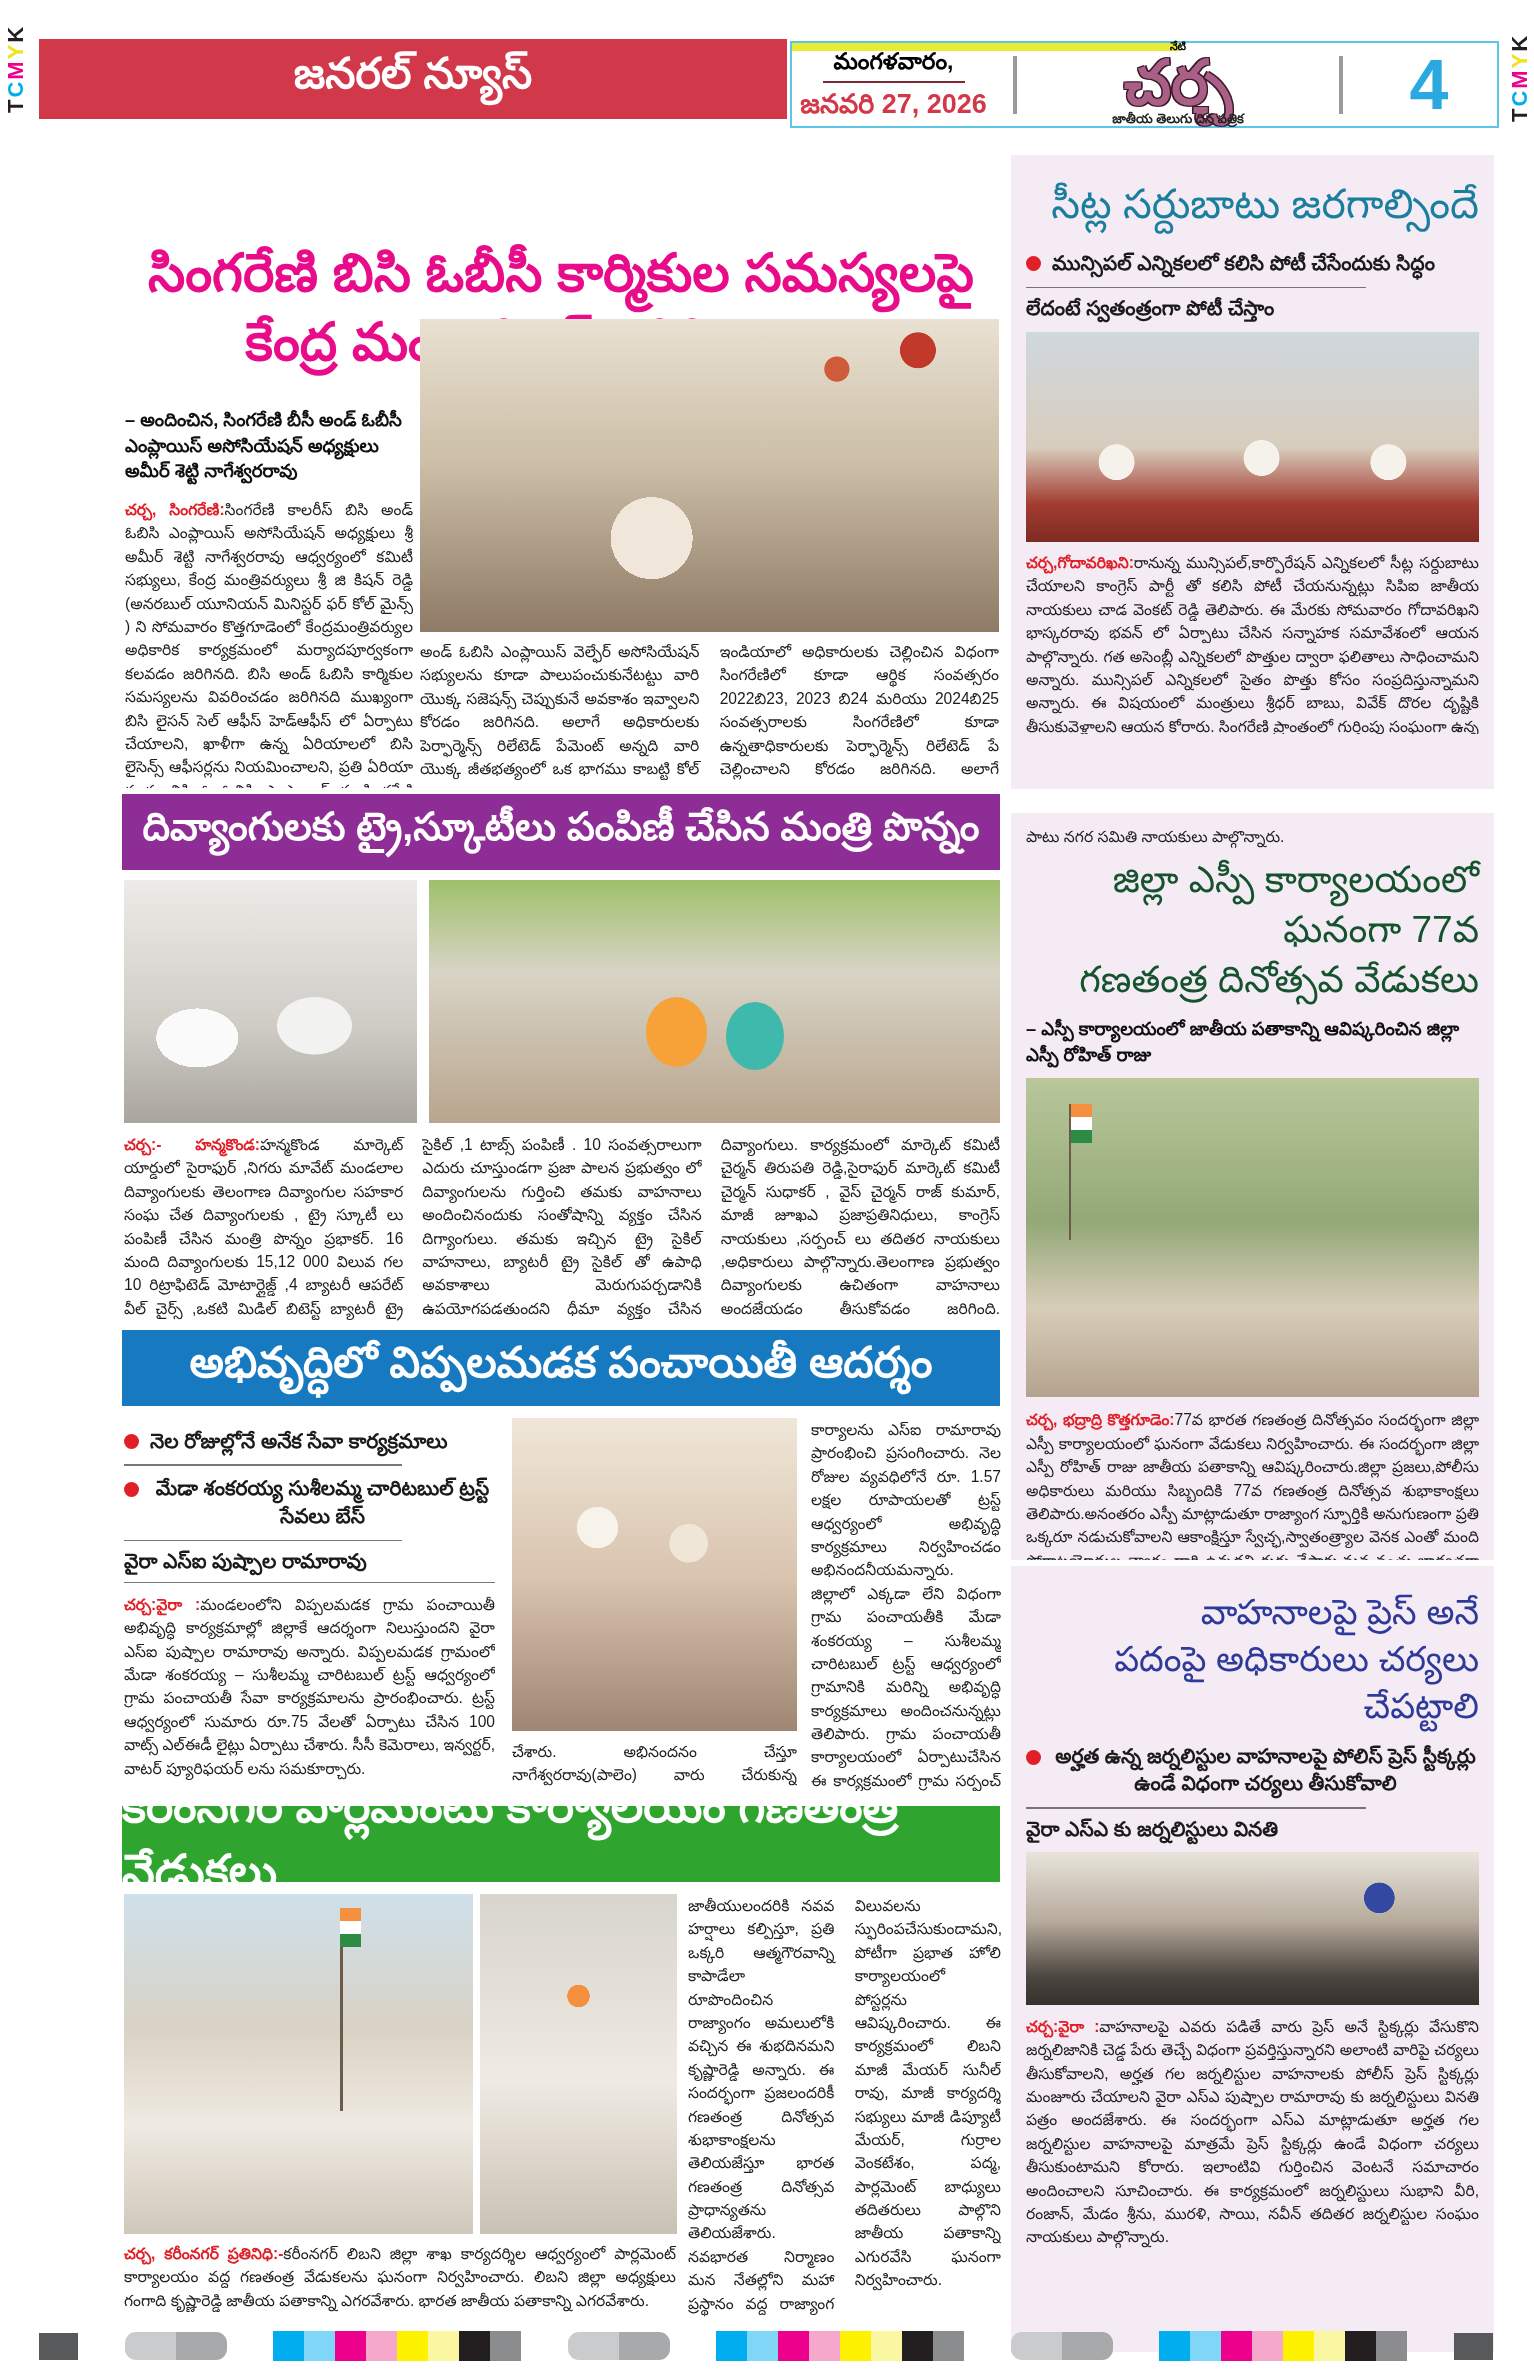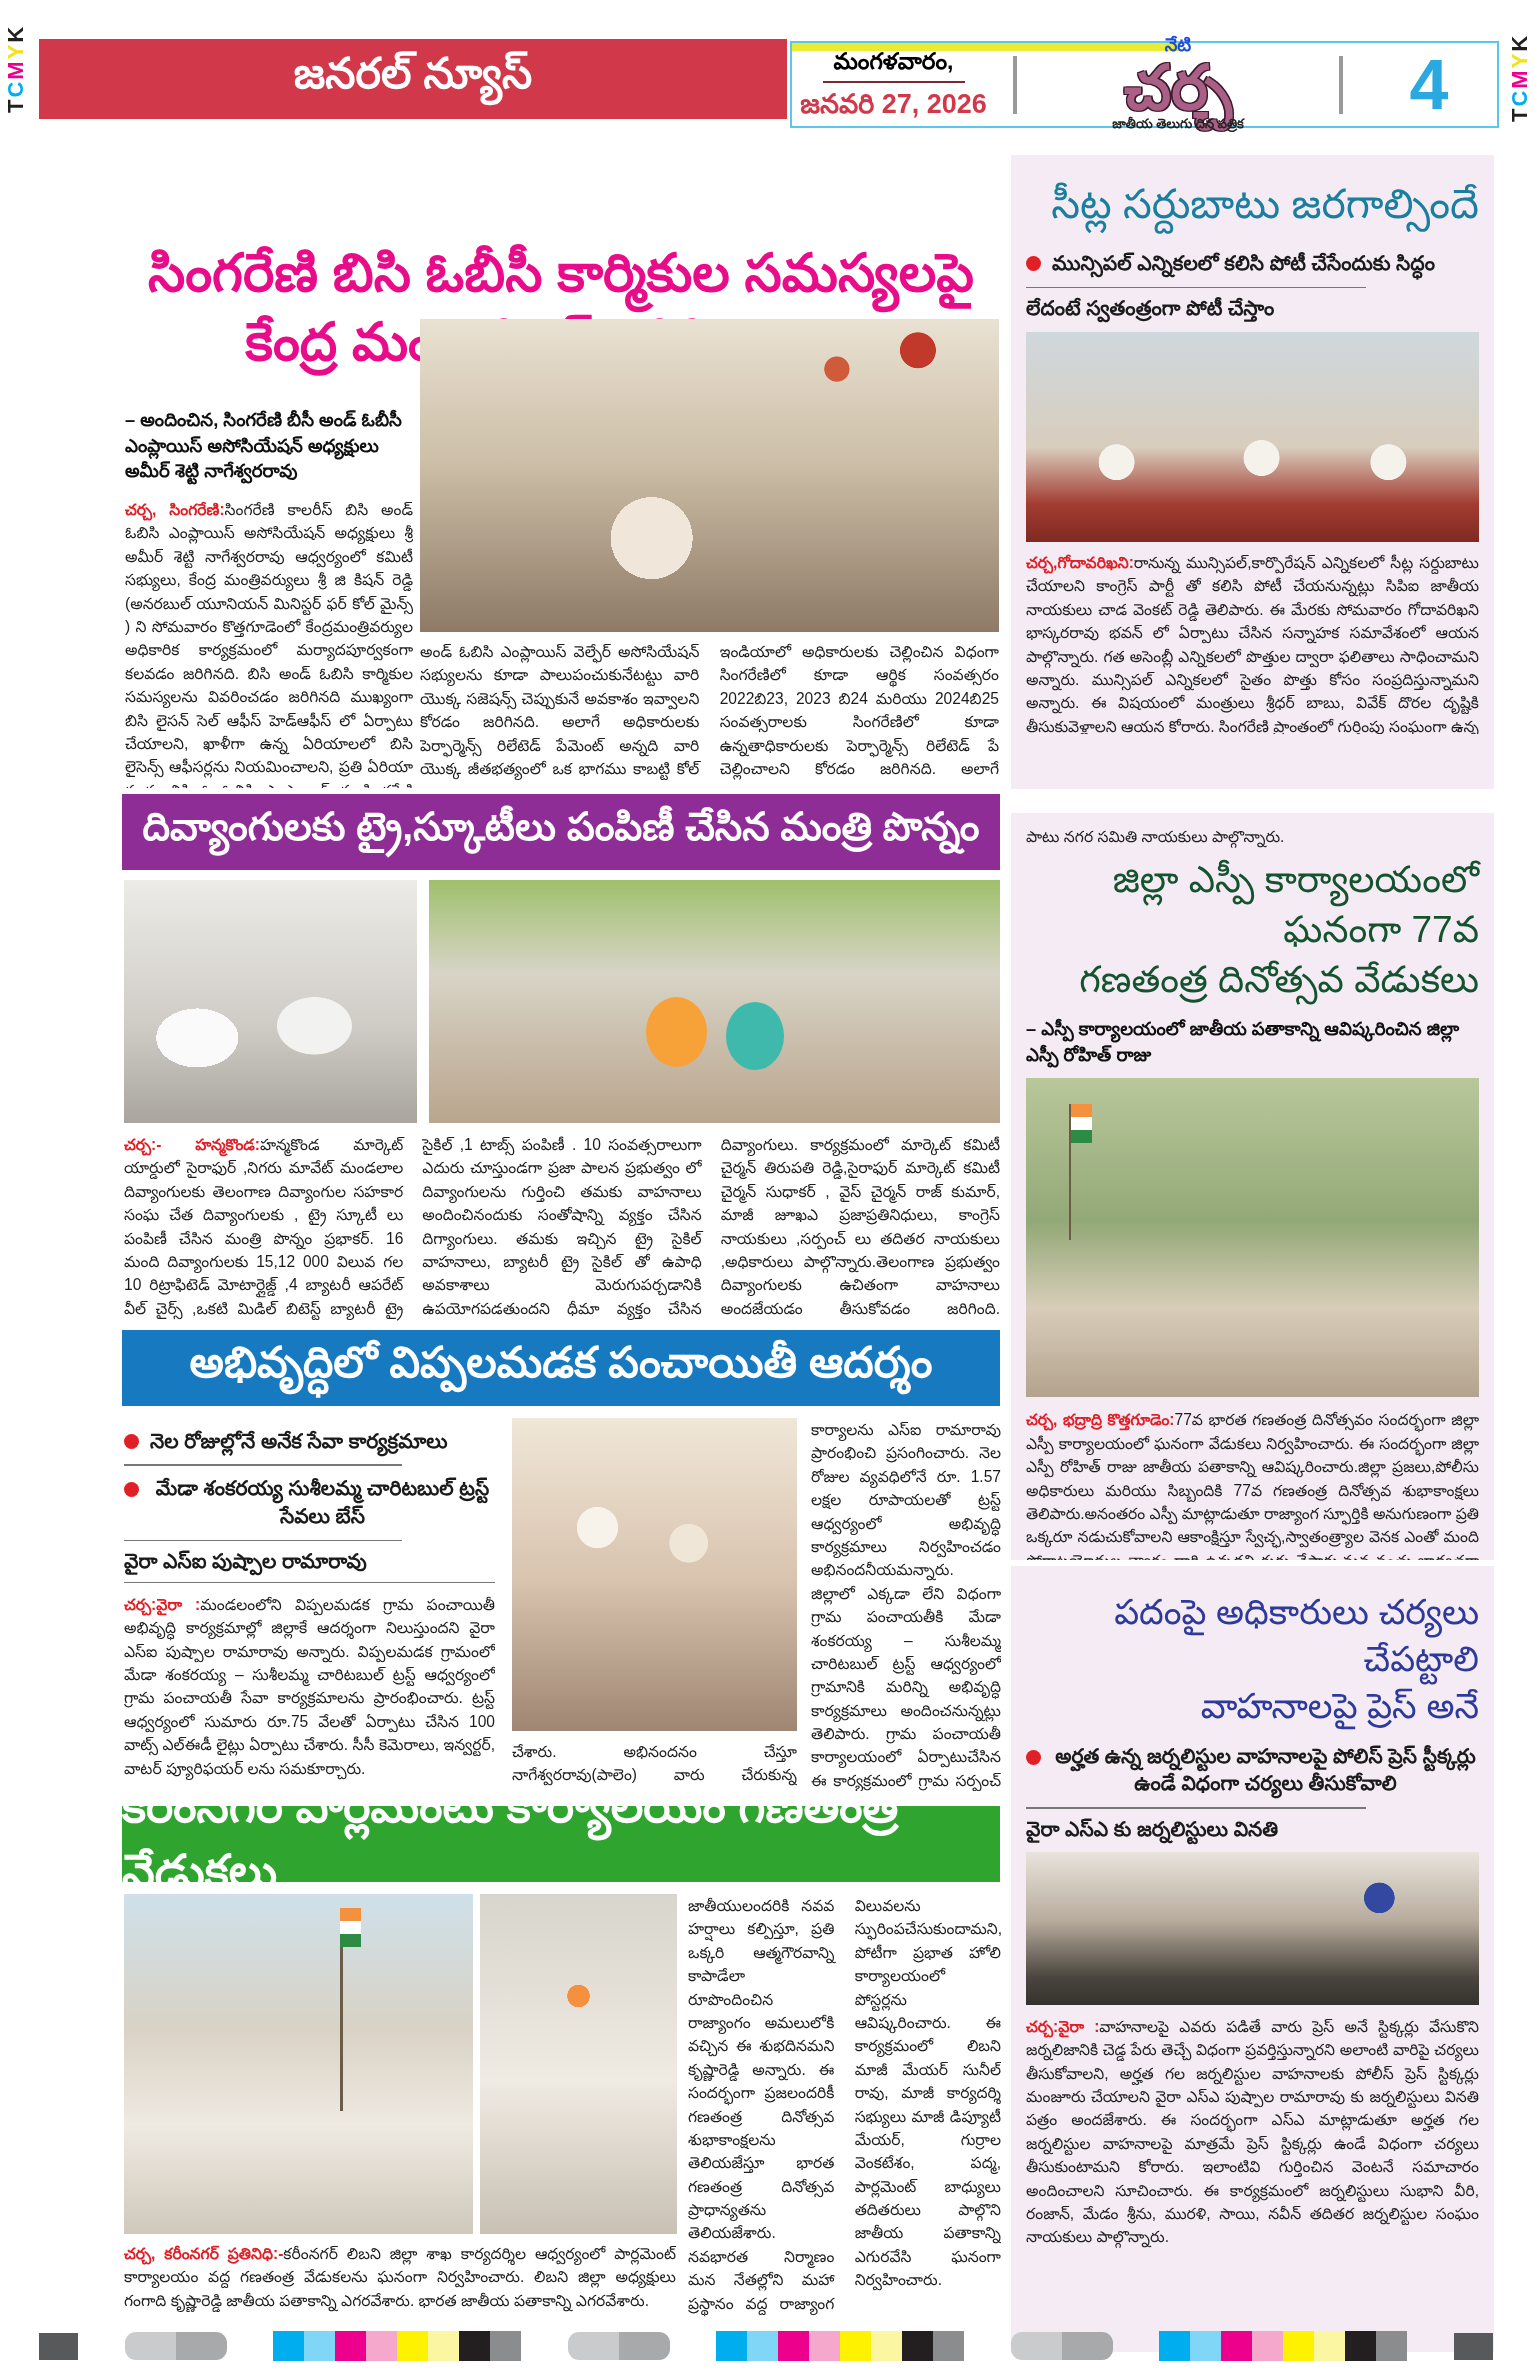"నేటి" .mast-top { color: #1d4ed8 -> #000000; font-size: 18px -> 11px }
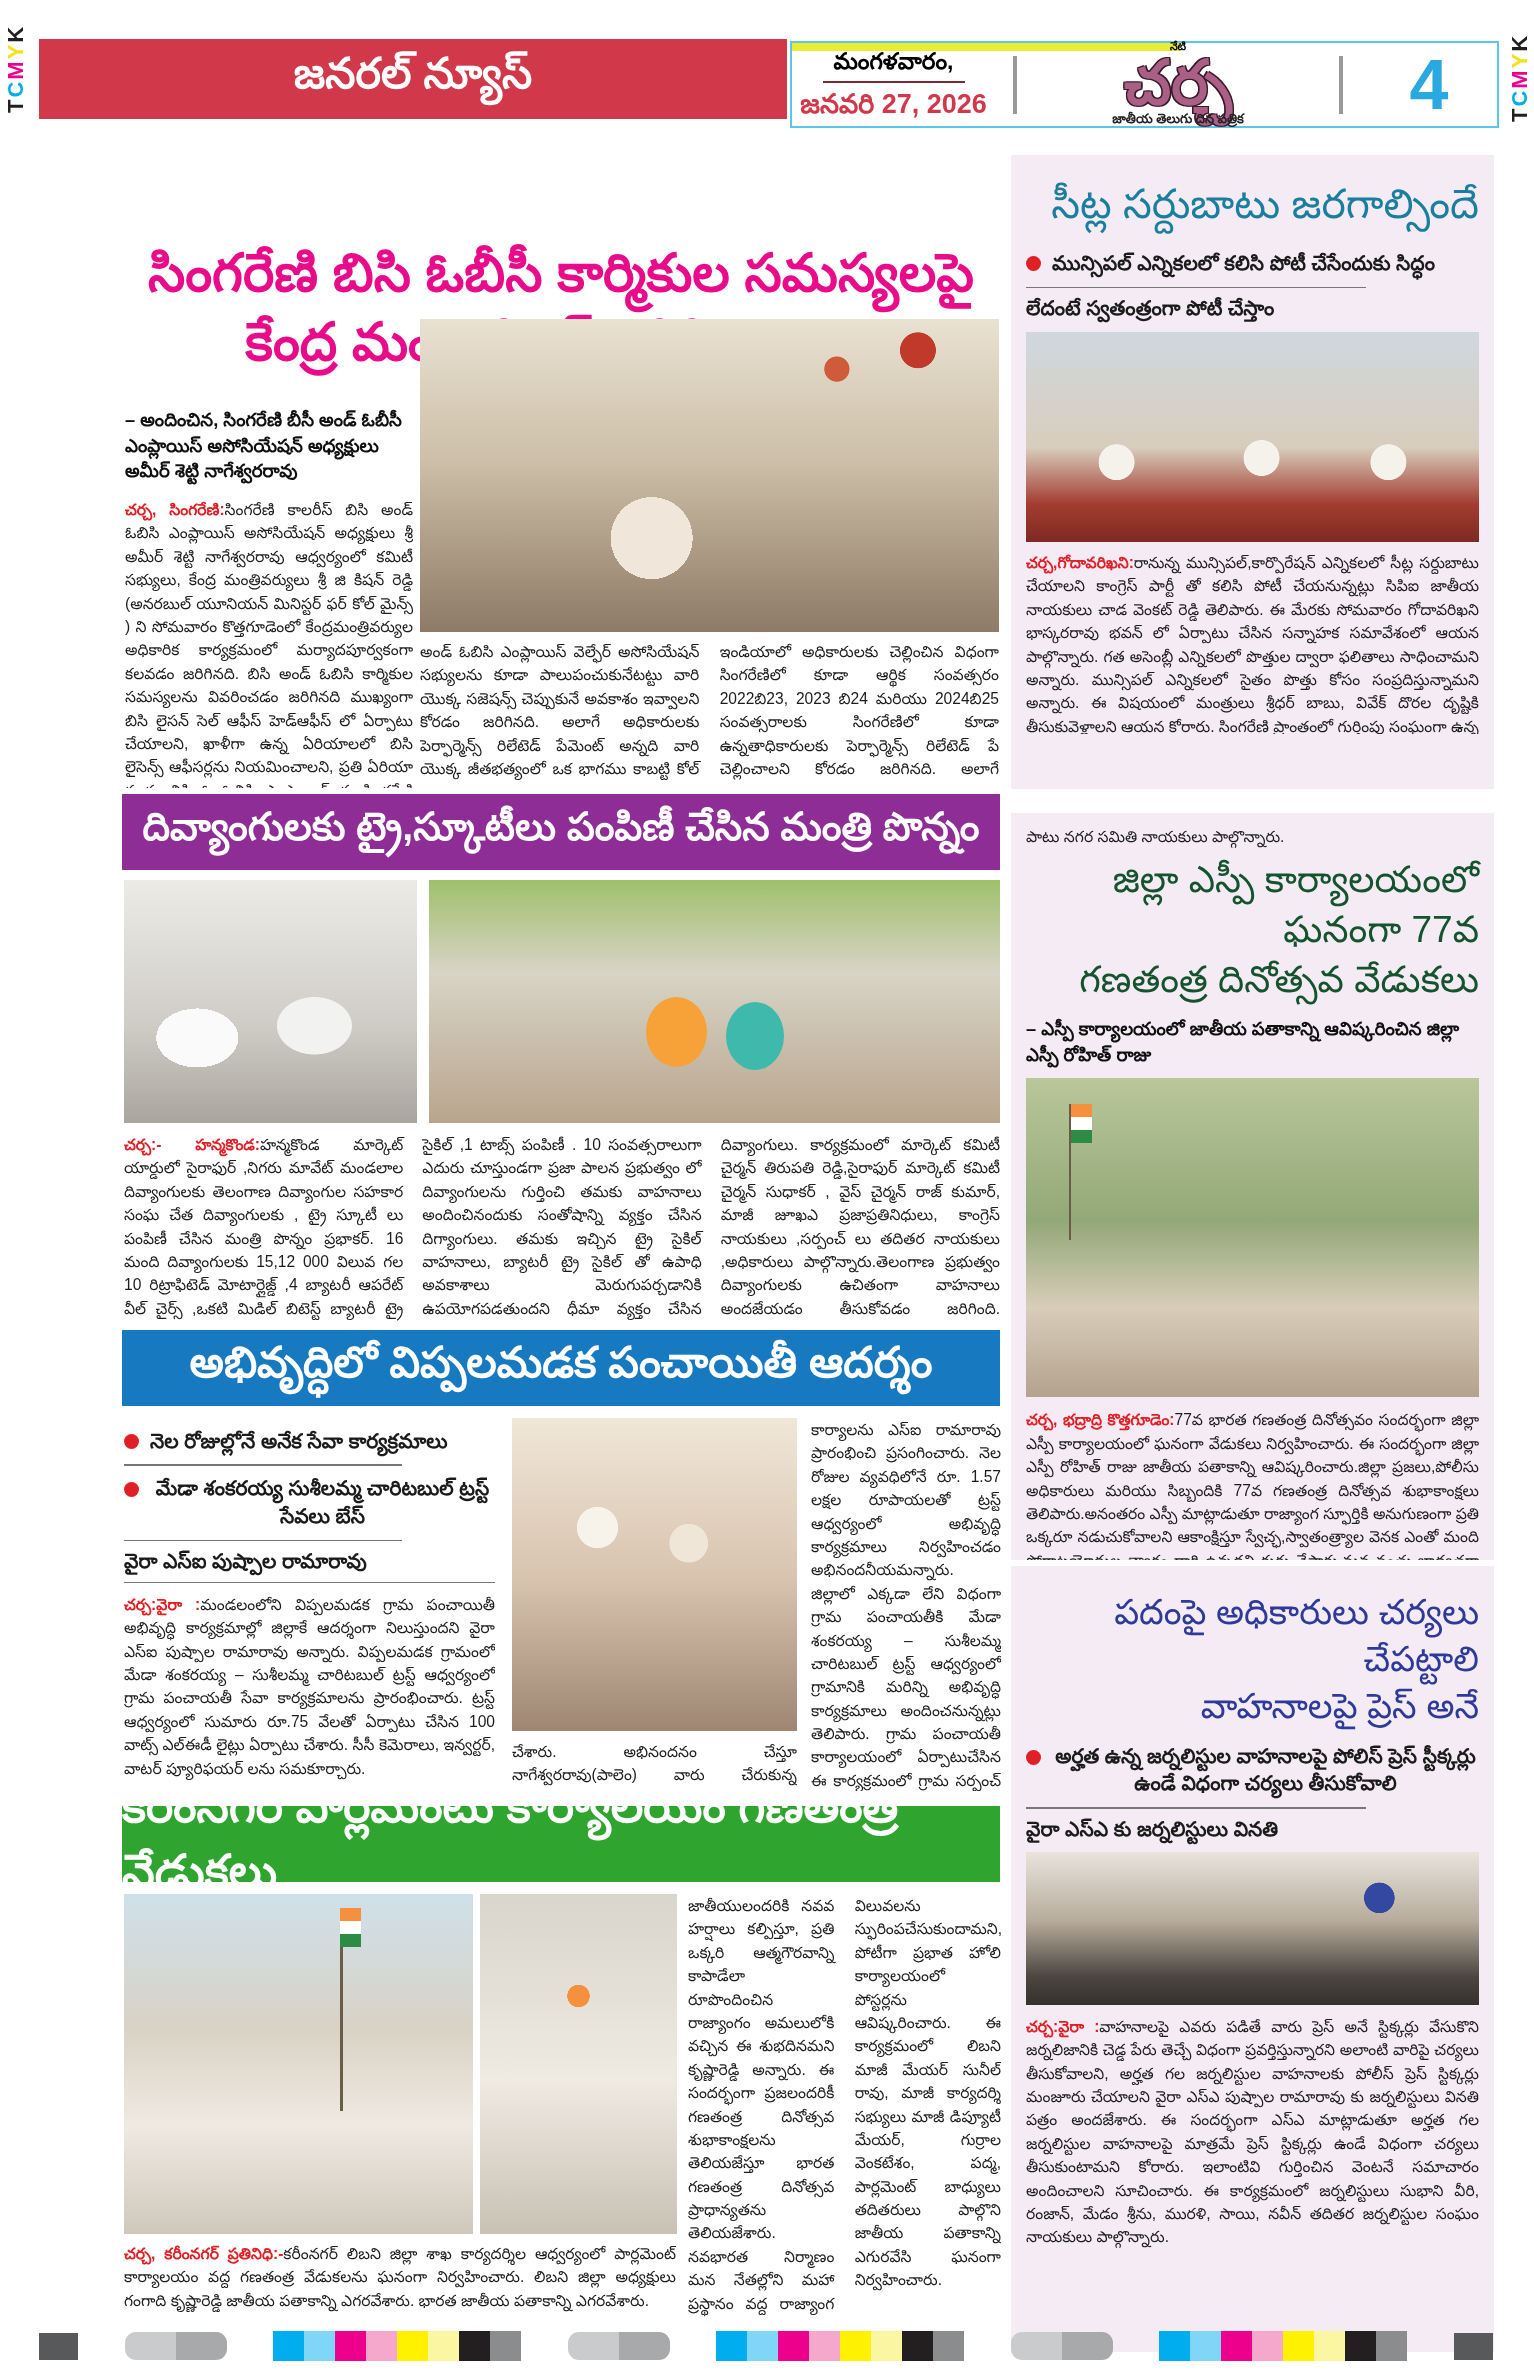"పదంపై అధికారులు చర్యలు చేపట్టాలి" div { order: before "వాహనాలపై ప్రెస్ అనే" -> after "వాహనాలపై ప్రెస్ అనే" }
